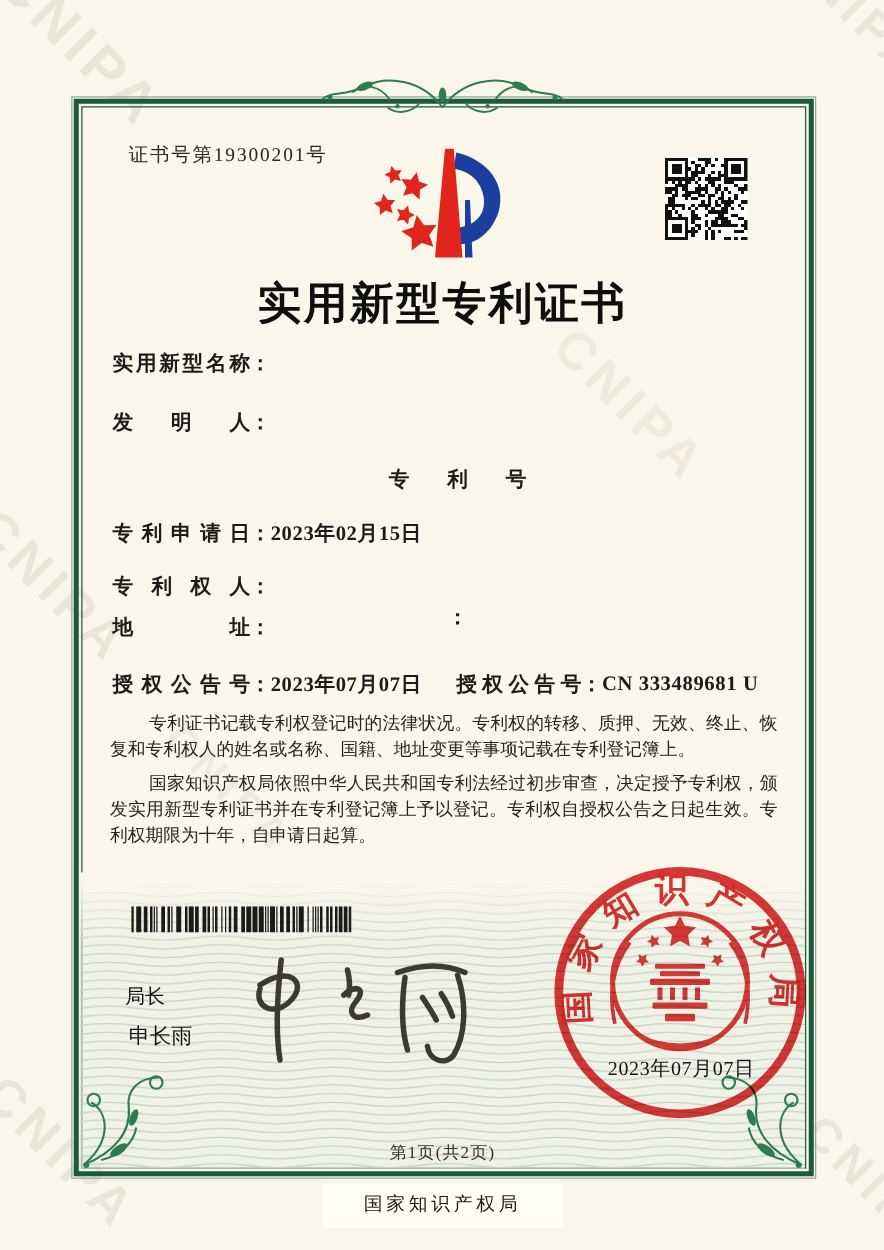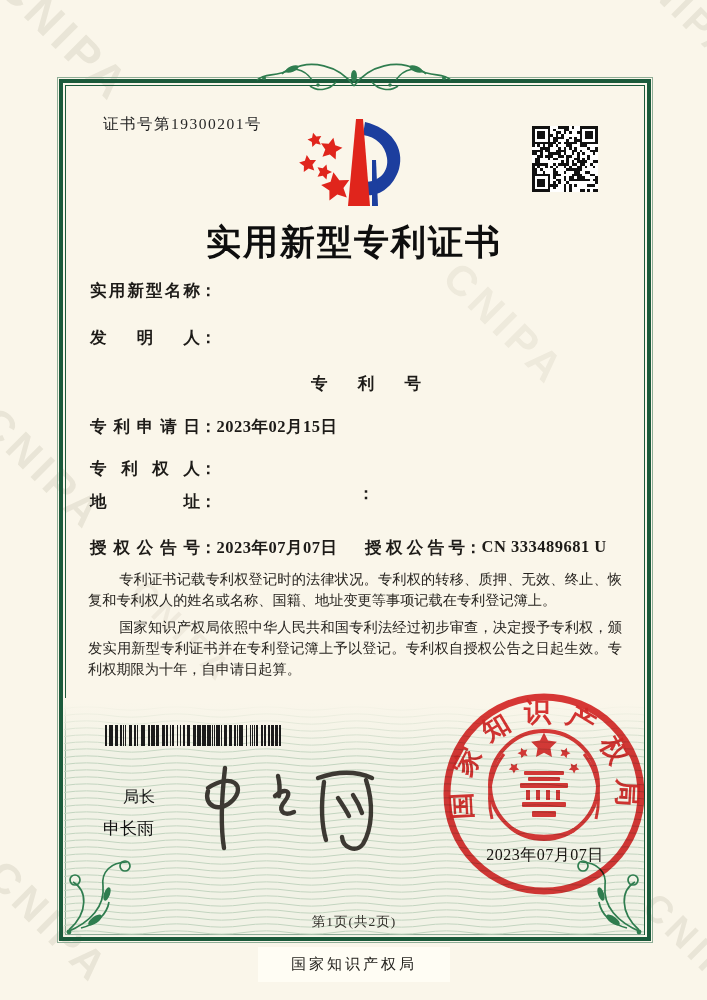"局长" .officer-title { left: 123px -> 100px }
